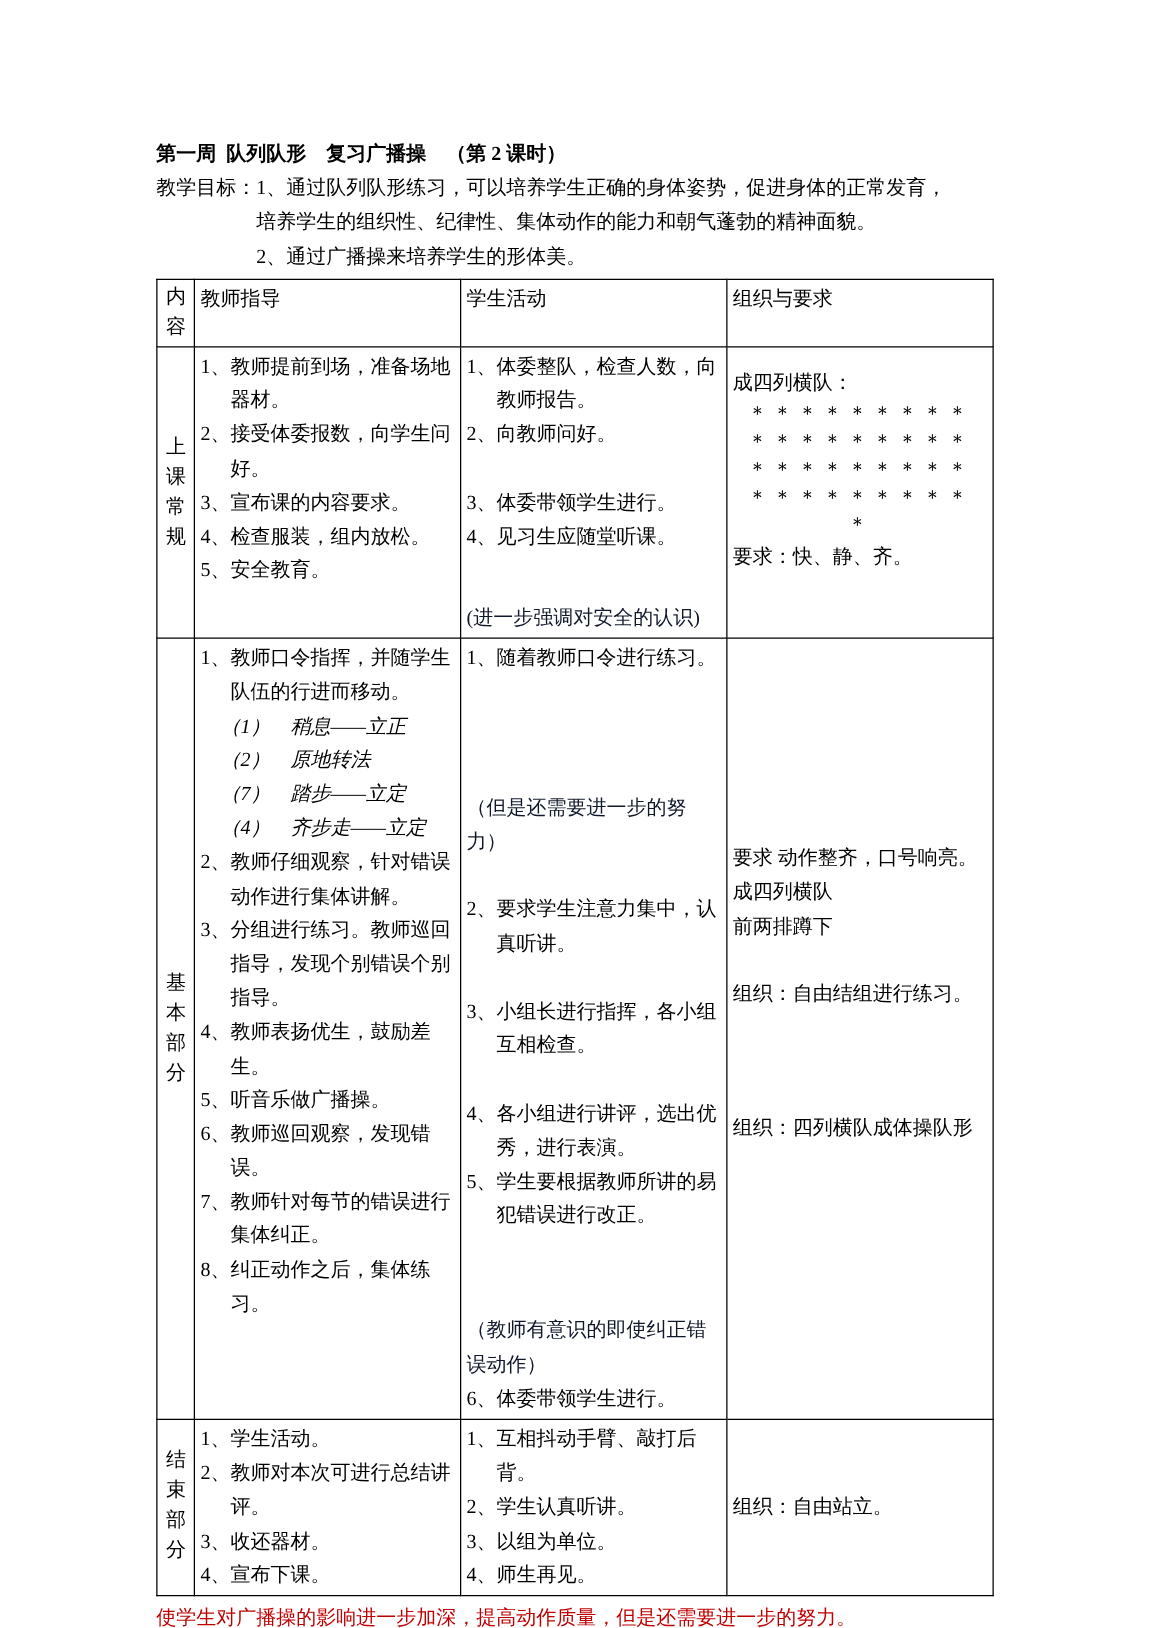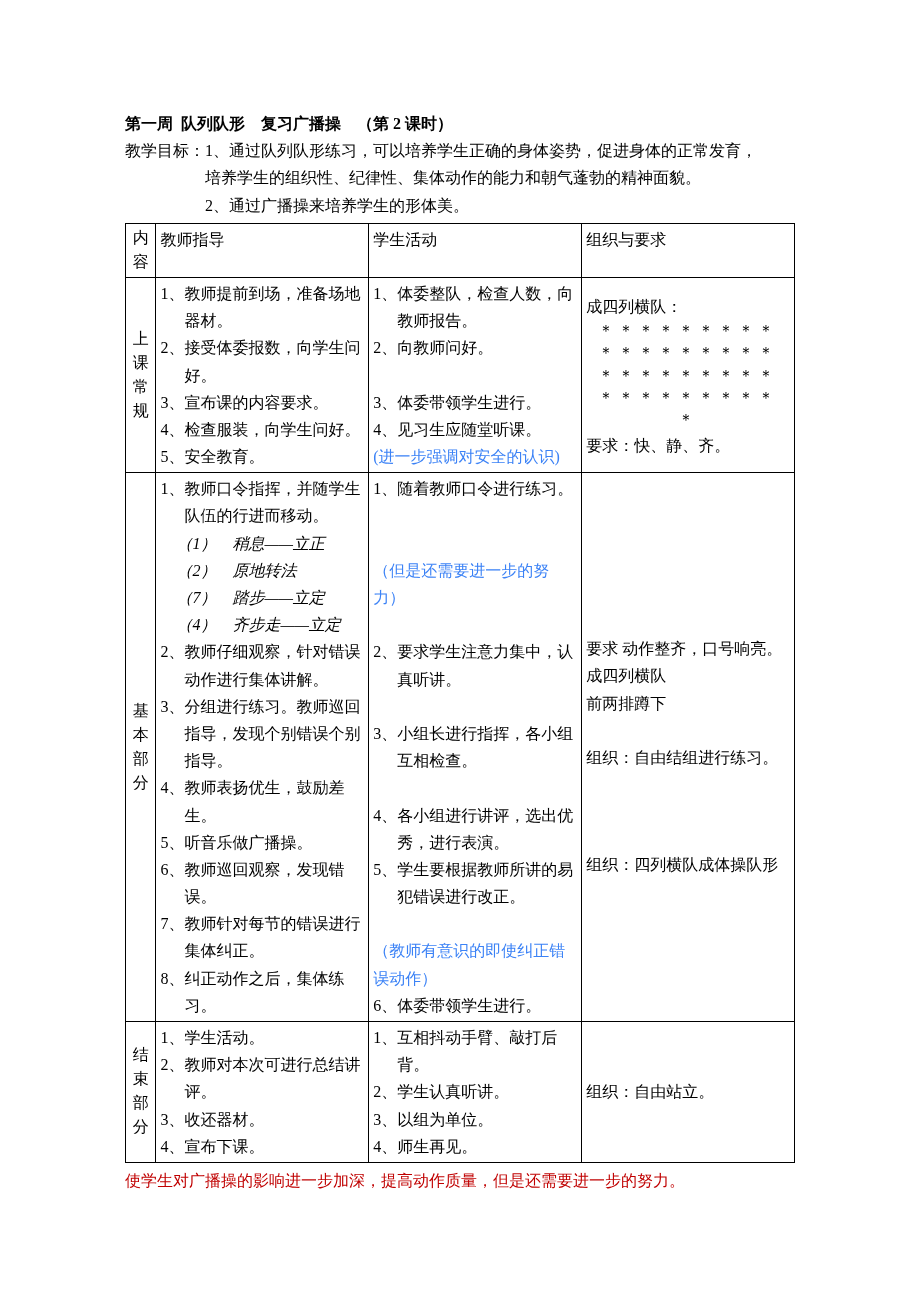"检查服装，向学生问好。" span.txt { text: 向学生问好 -> 组内放松 }
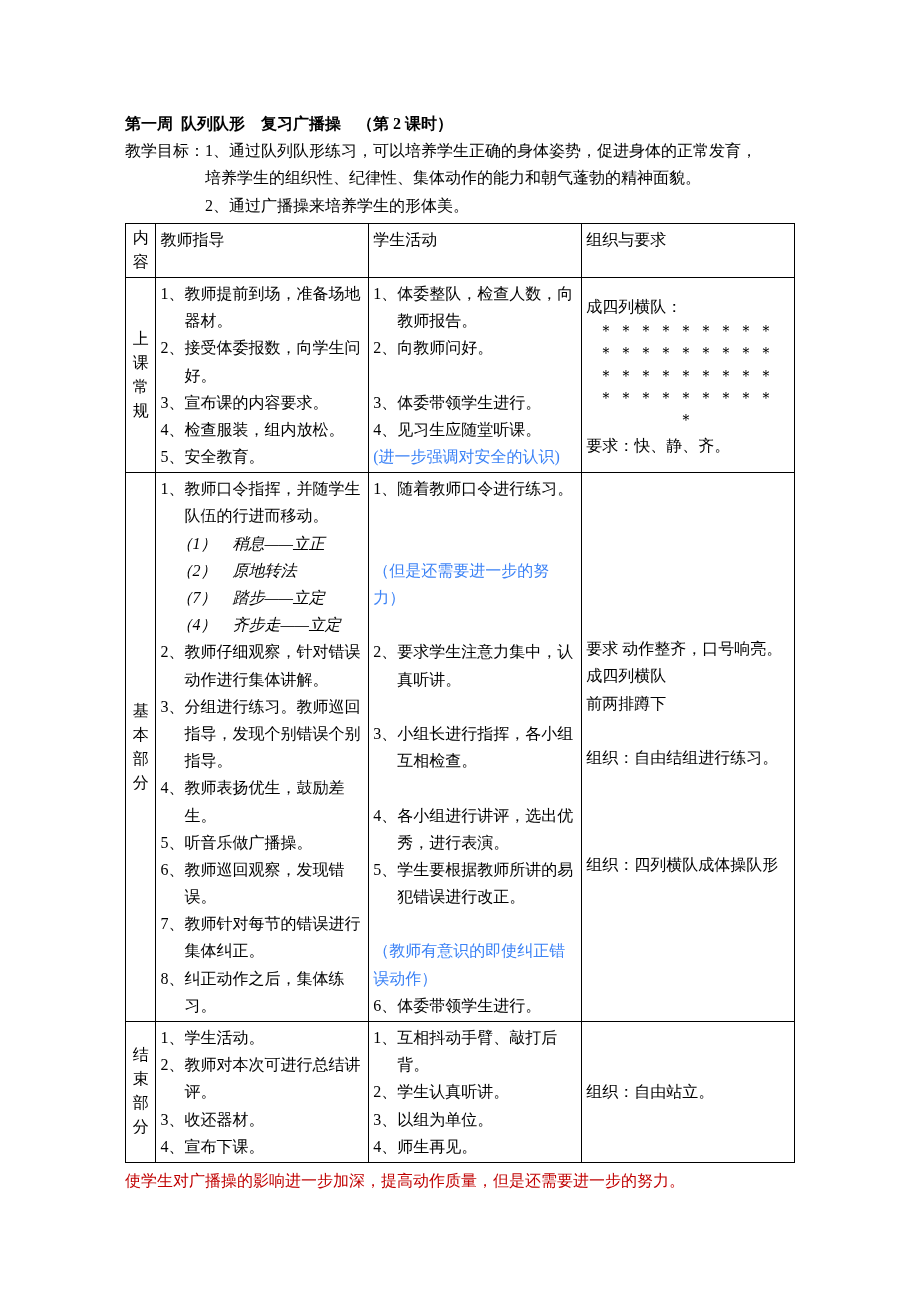"(进一步强调对安全的认识)" .blue { color: #3b82f6 -> #0f172a; margin-top: none -> 38px }
